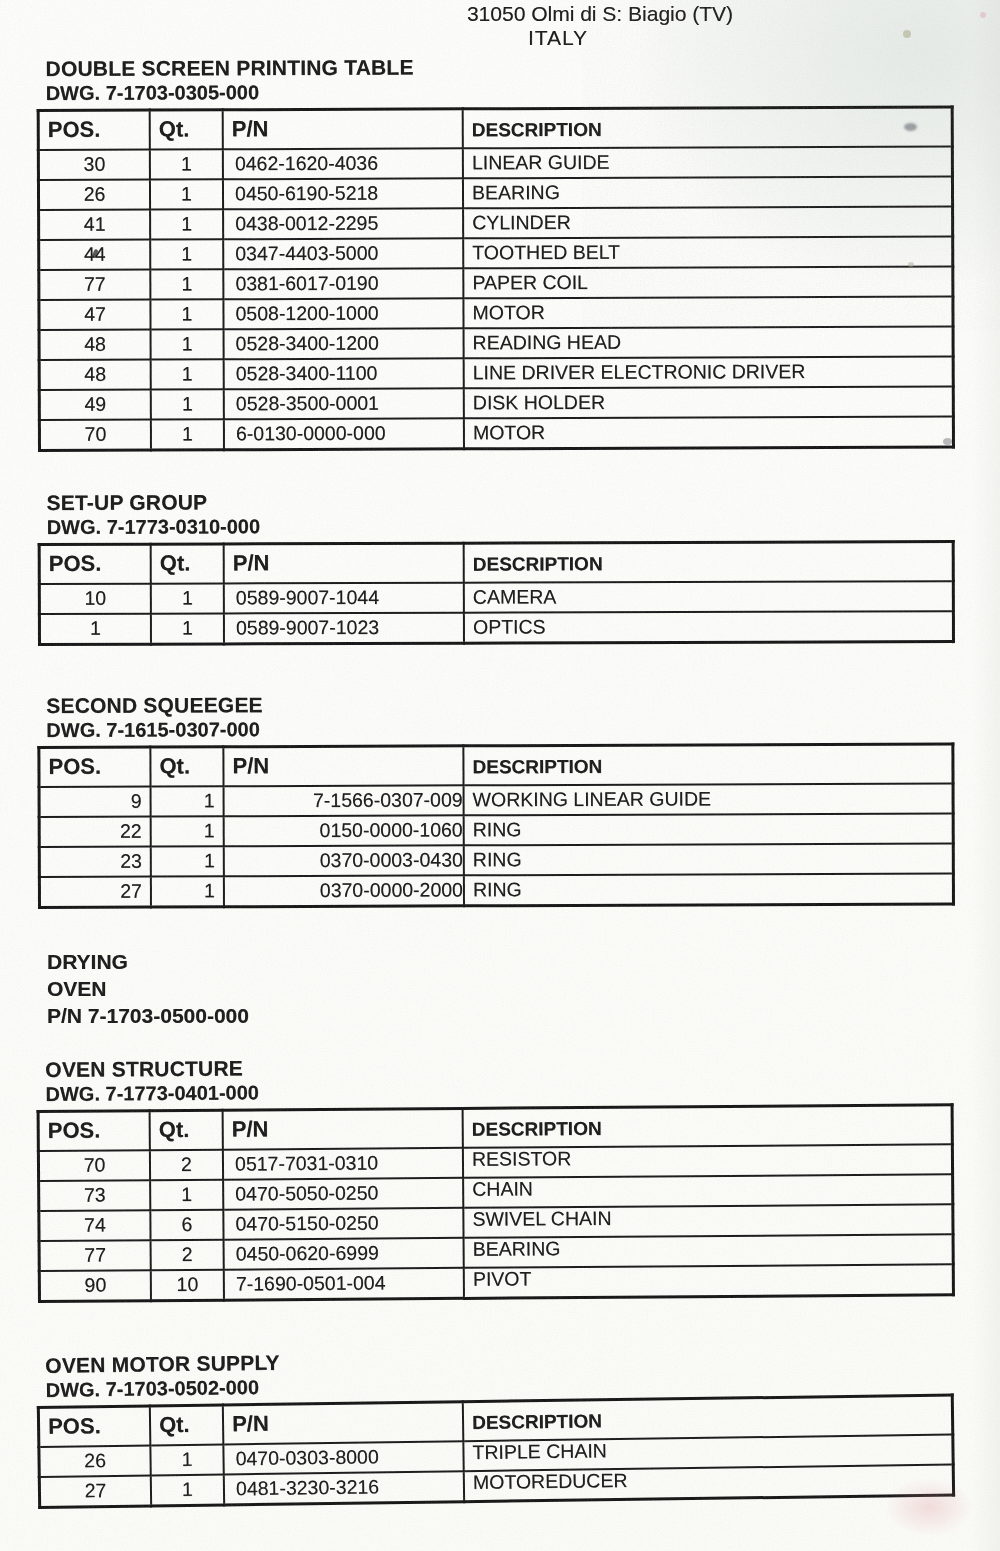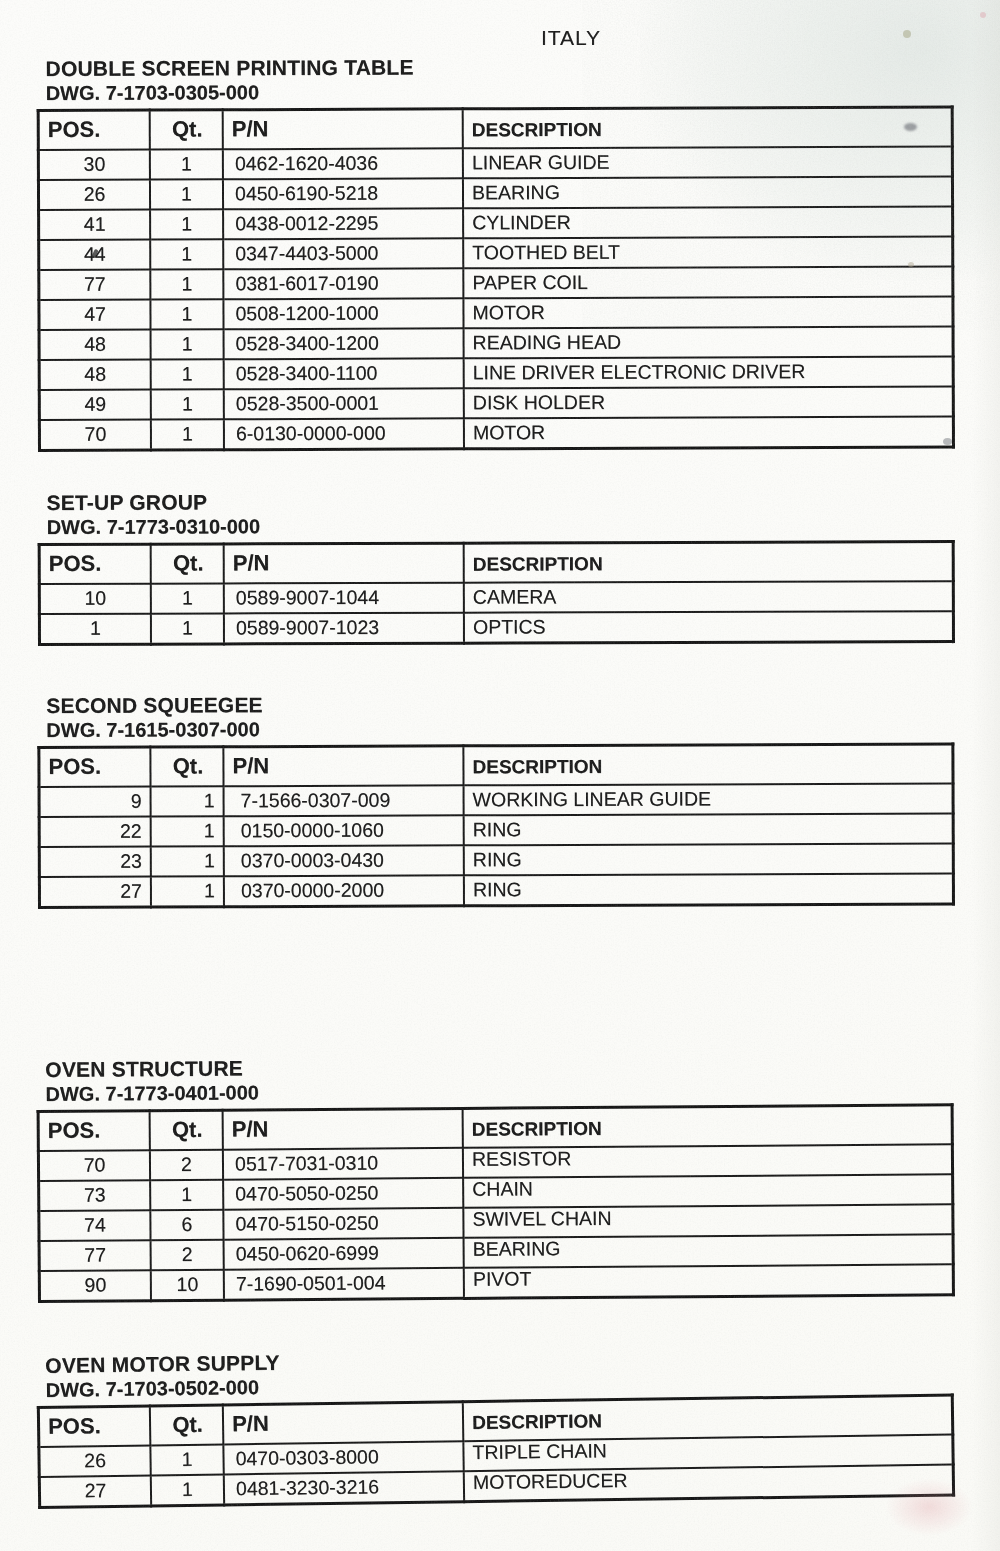"31050 Olmi di S: Biagio" div.addr1 { html: none -> <div>31050 Olmi di S: Biagio (TV)</div> }
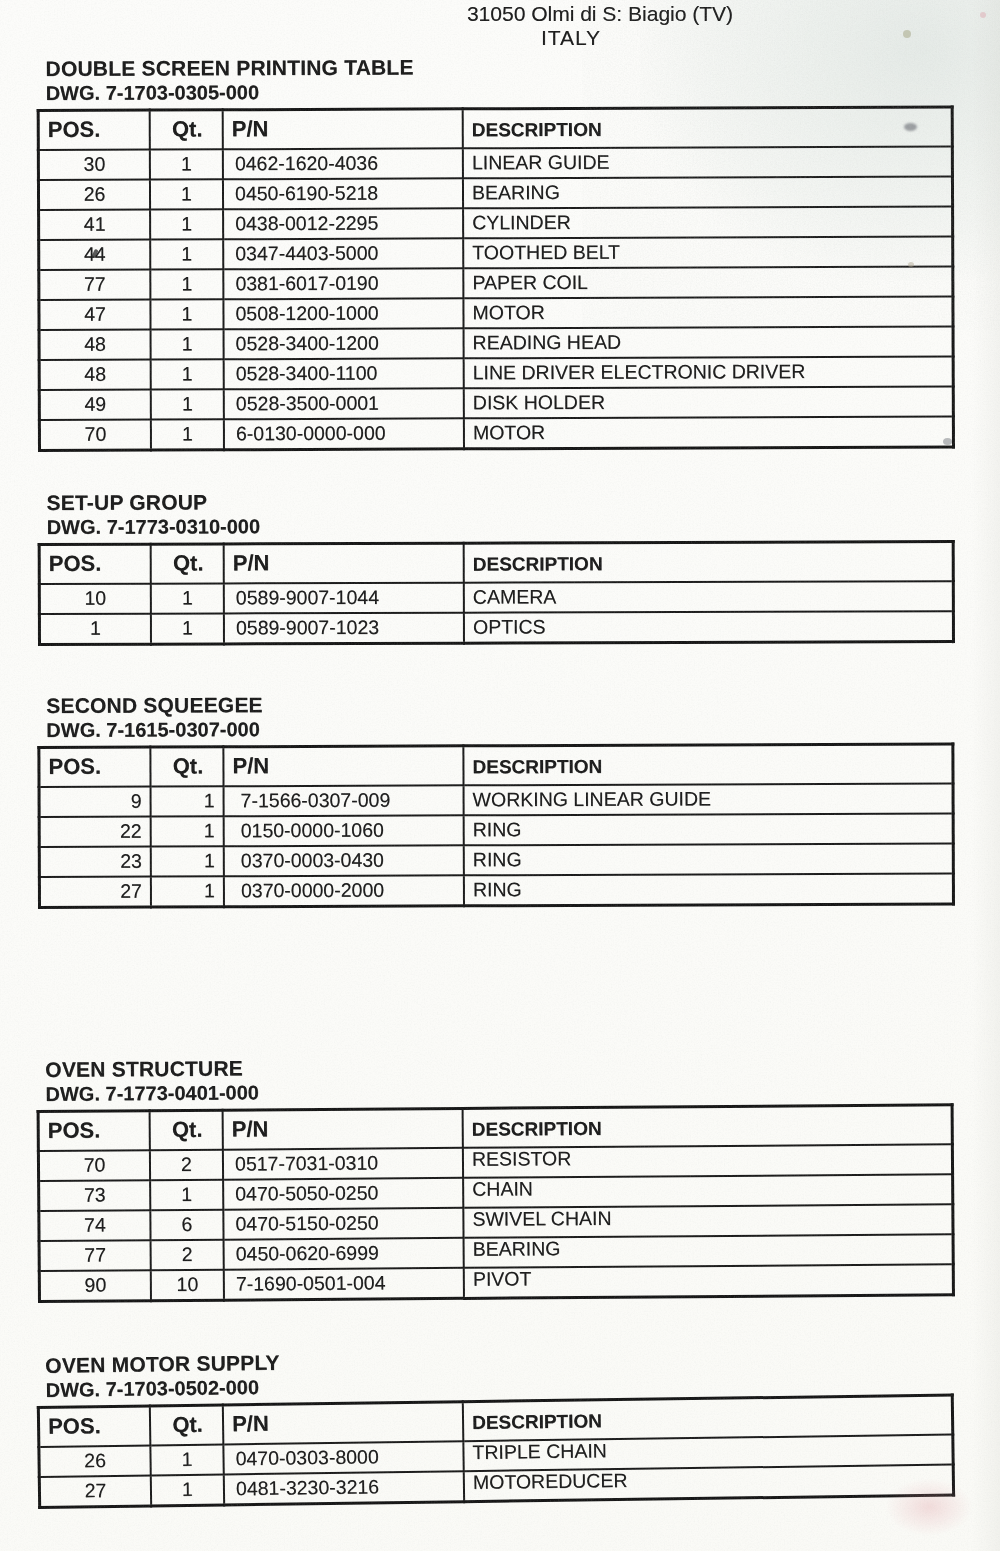"ITALY" .addr2 { left: 571px -> 558px }
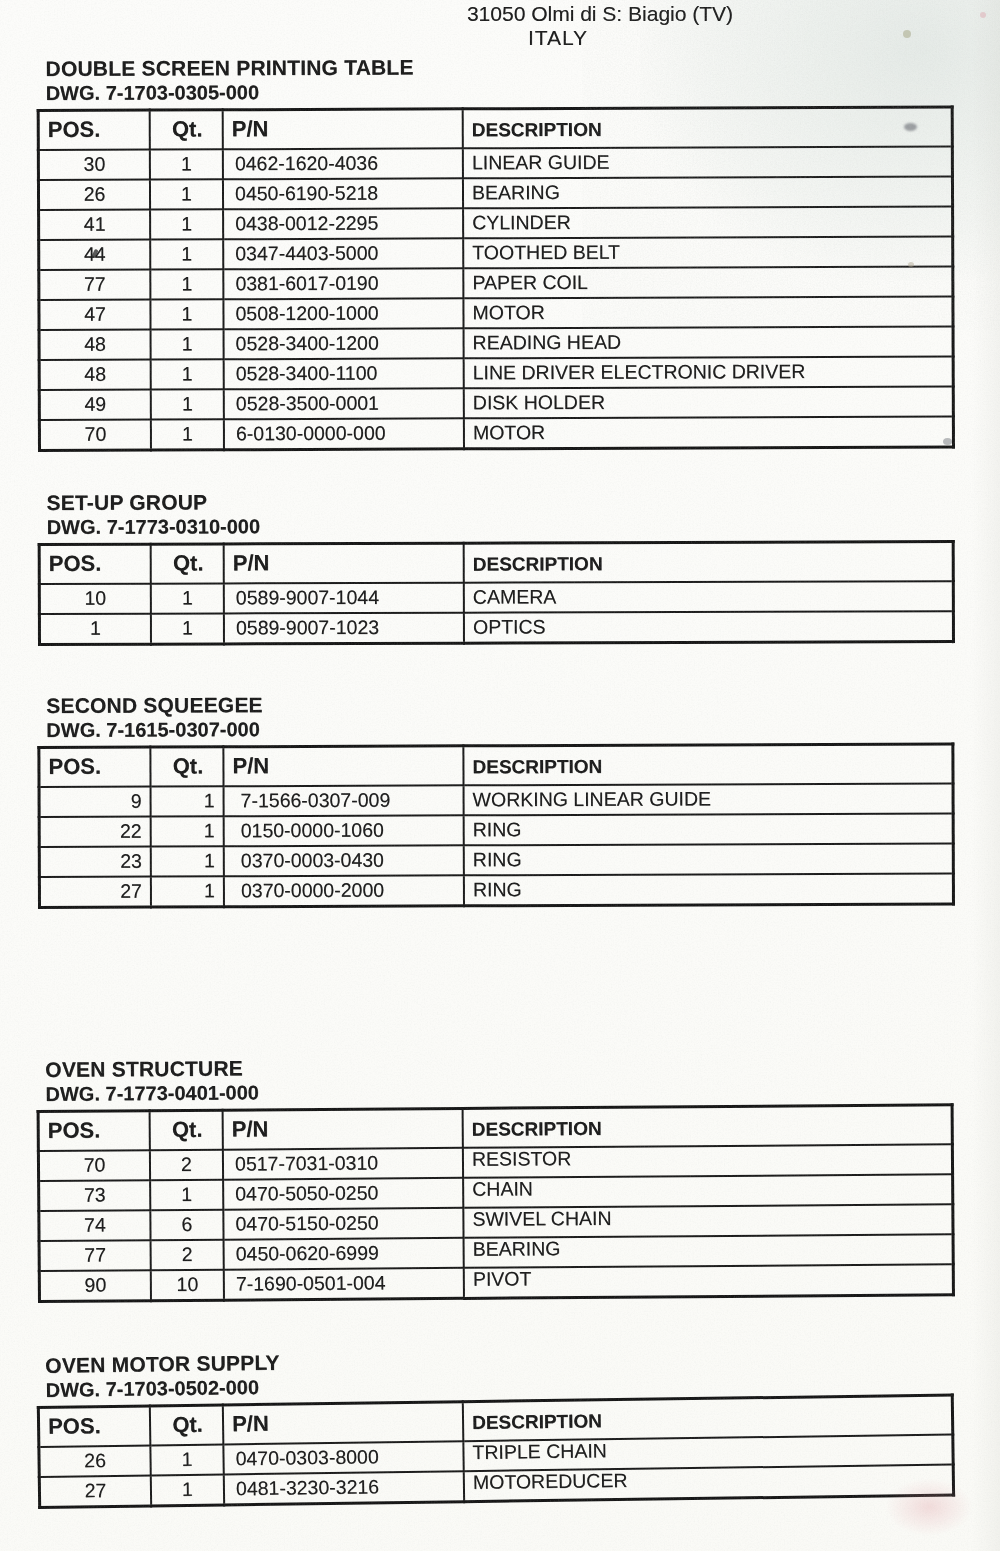"Qt." .parts .c1 { text-align: center -> none }
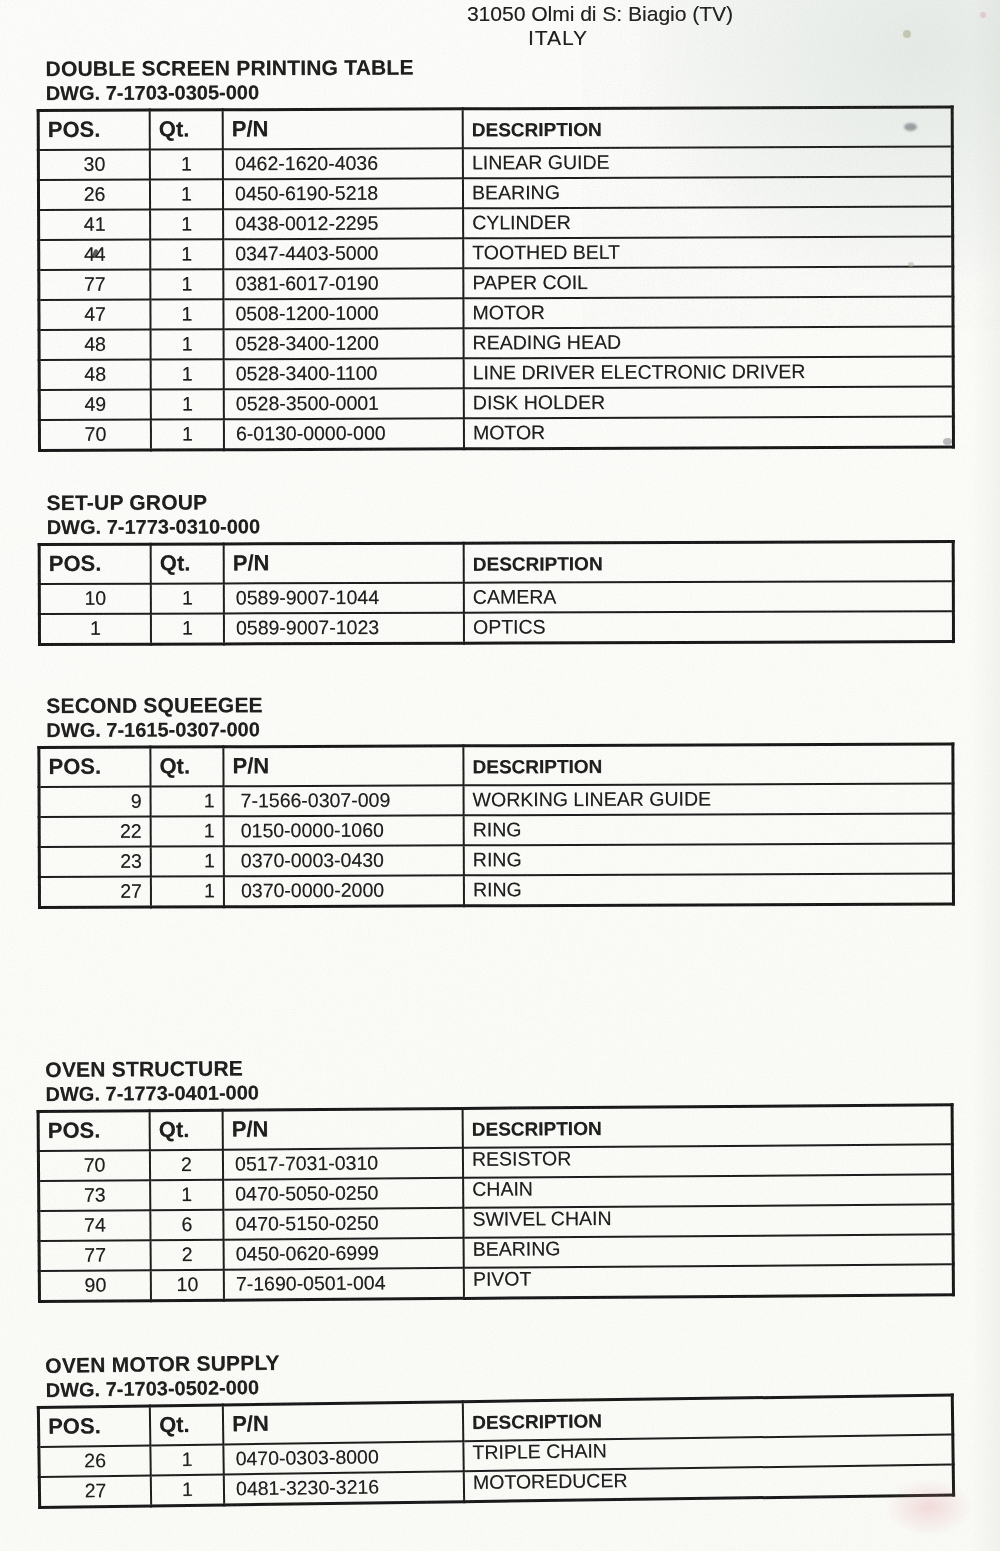"7-1566-0307-009" .parts.align-right td.c2 { padding-left: 16px -> 25px; text-align: none -> right }
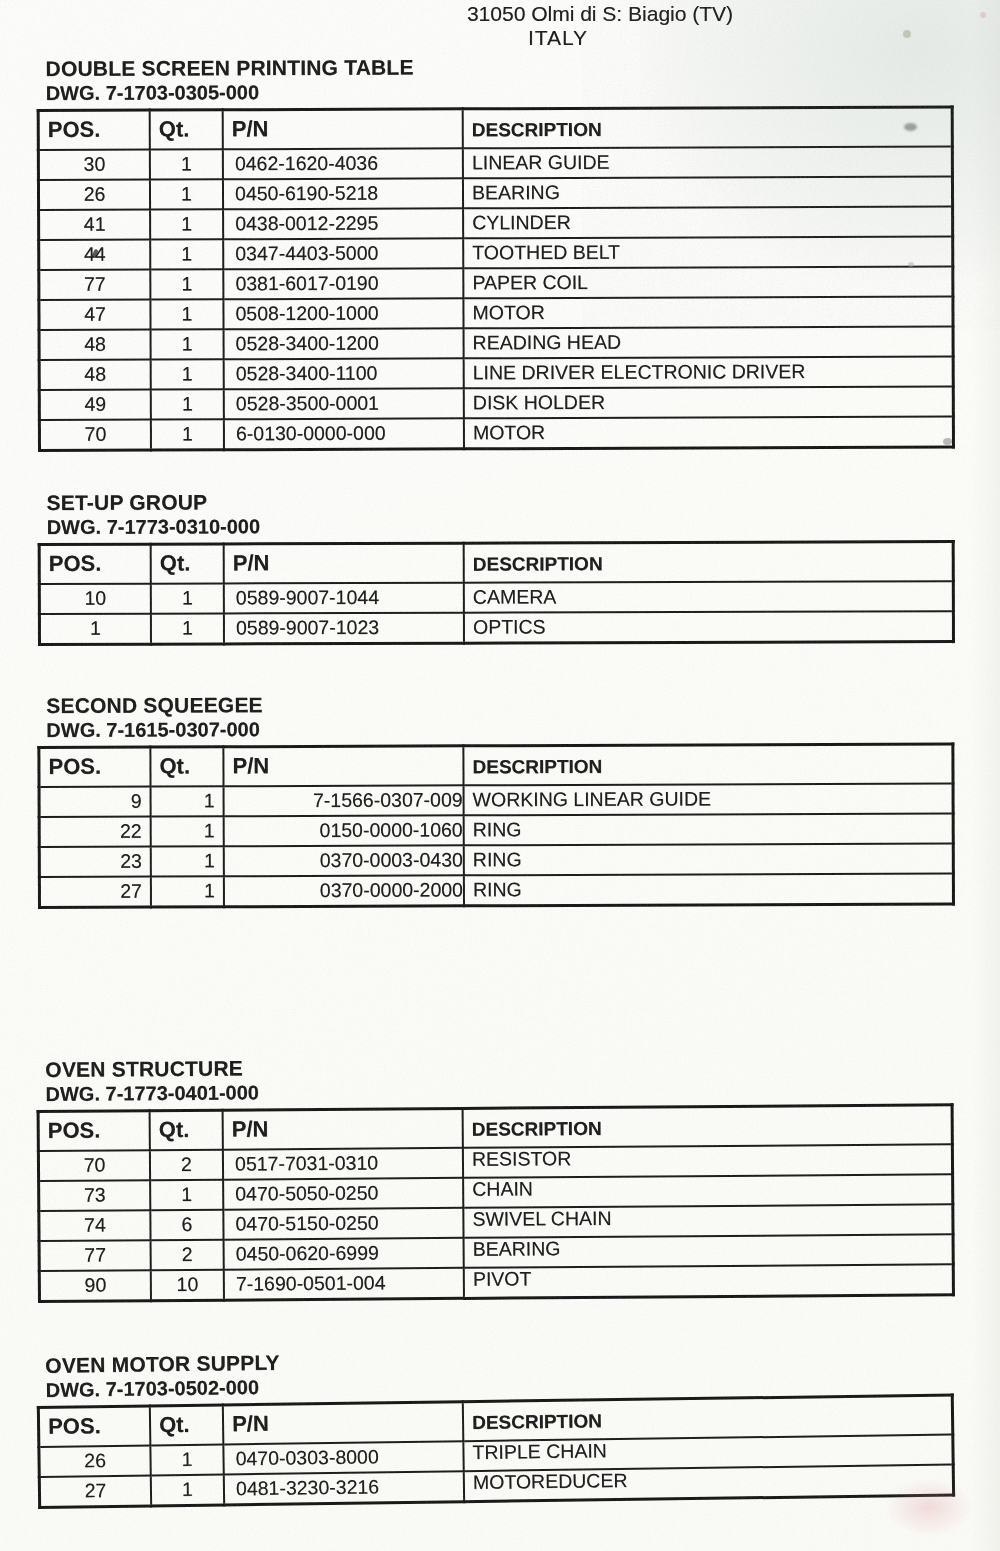"DRYING" div.drying { html: none -> <div> <div>DRYING</div> <div>OVEN</div> <div>P/N 7-1703-0500-000</div> </div> }
